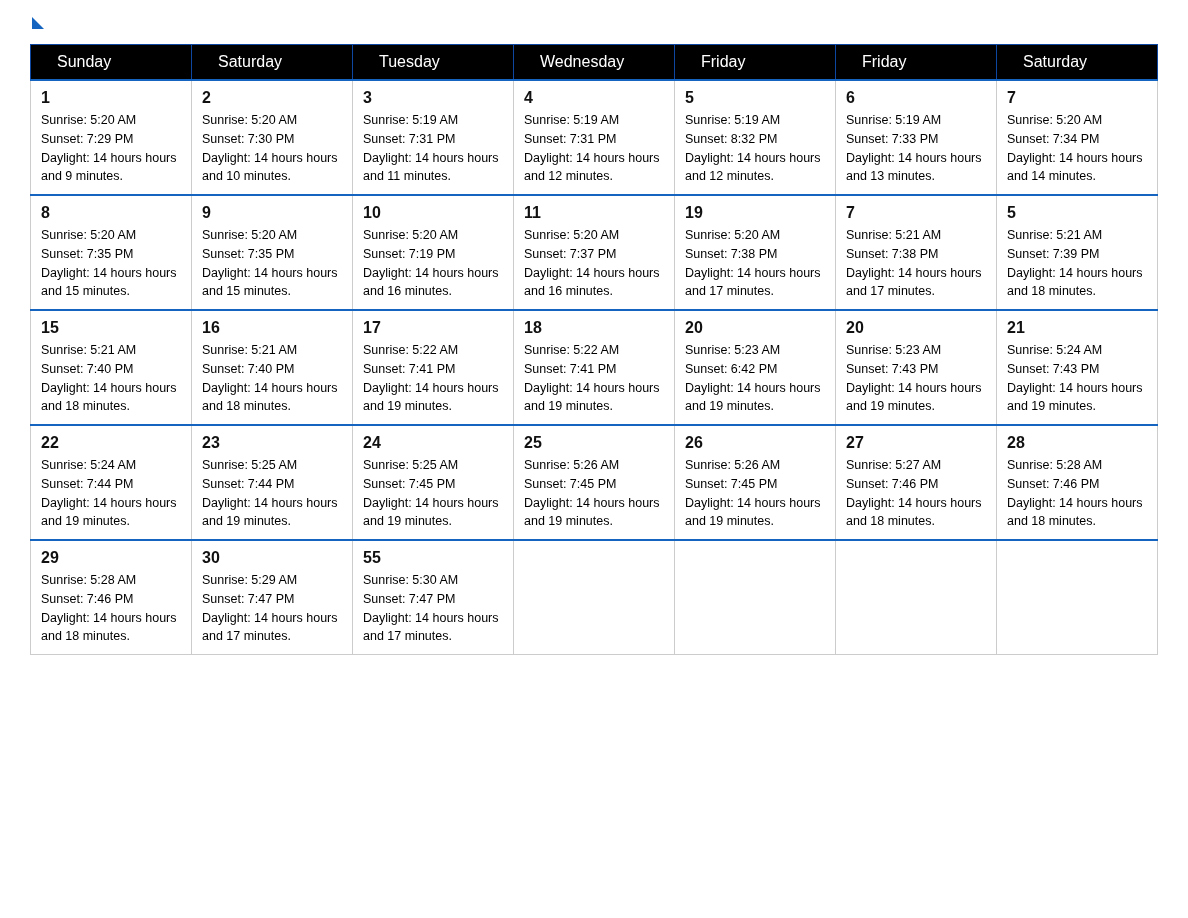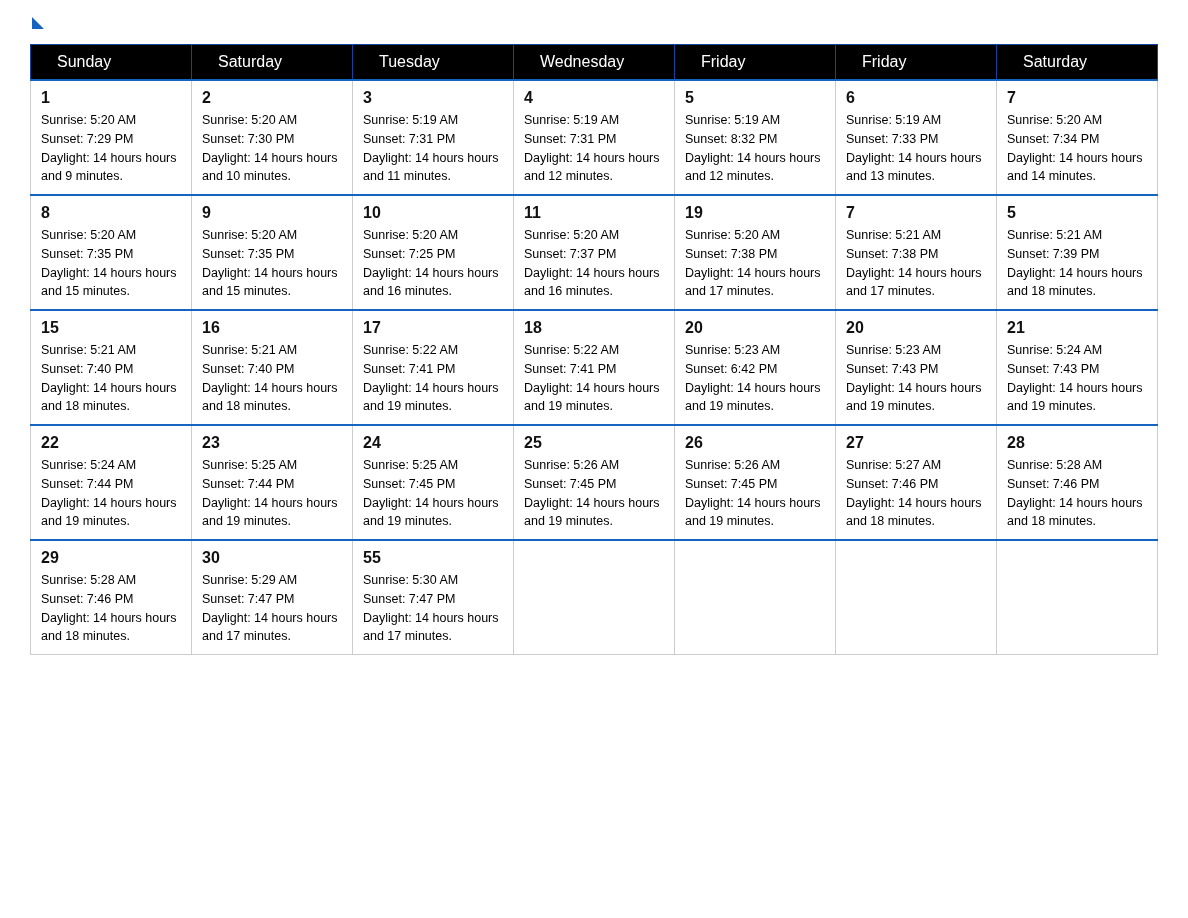"Sunset: 7:25 PM" span { text: 7:25 -> 7:19 }
